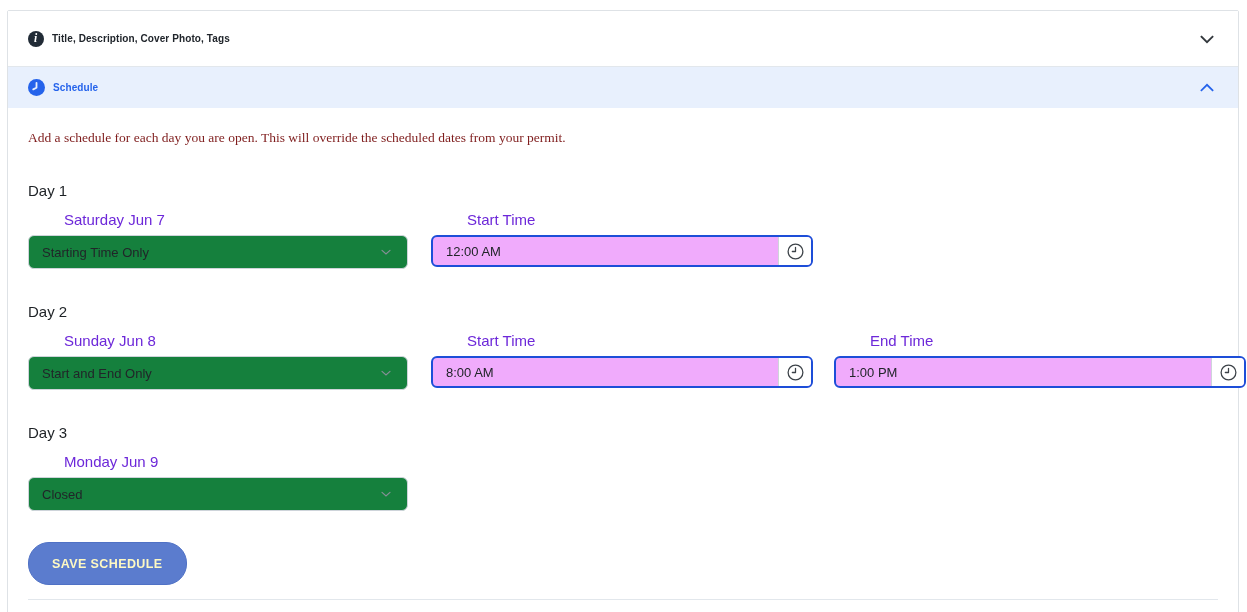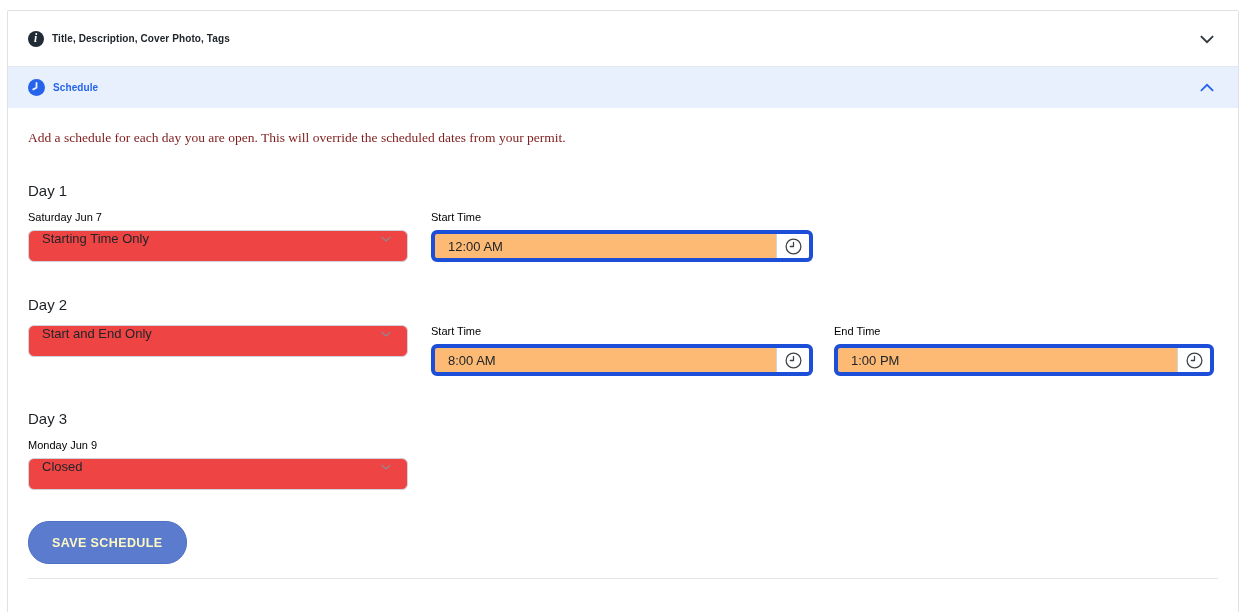"Saturday Jun 7" .field-label { color: #000000 -> #6d28d9; font-size: 11px -> 15px; margin-left: none -> 36px }
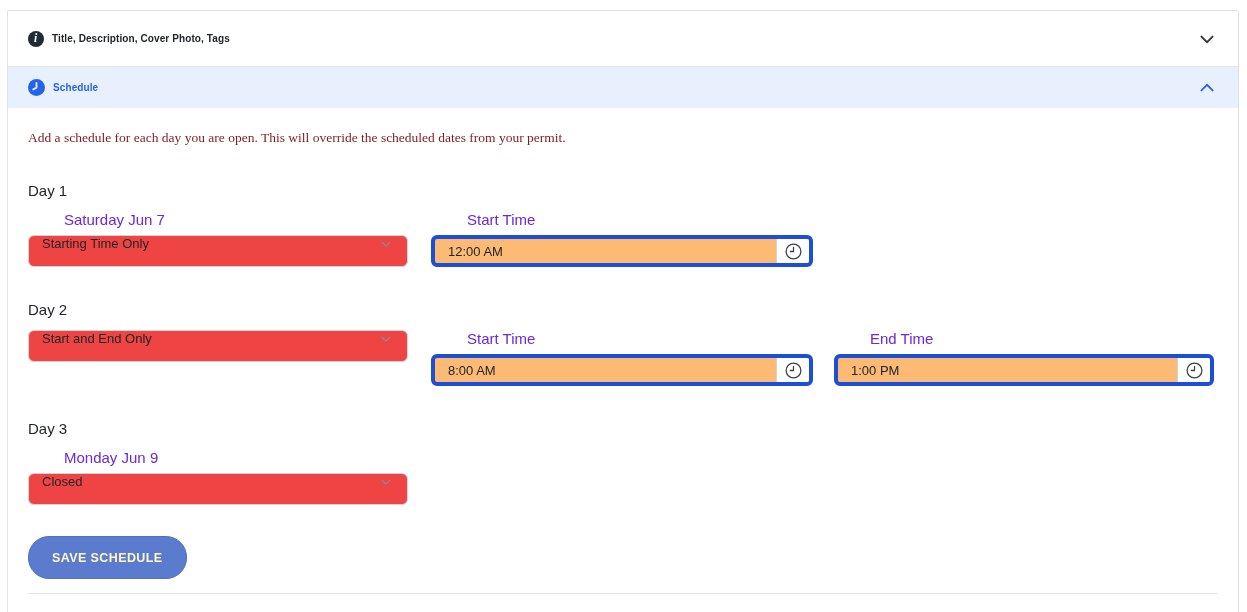"Starting Time Only" .select-box { align-items: flex-start -> center; background: #ef4444 -> #15803d; padding: 0 13px -> 16px 13px }
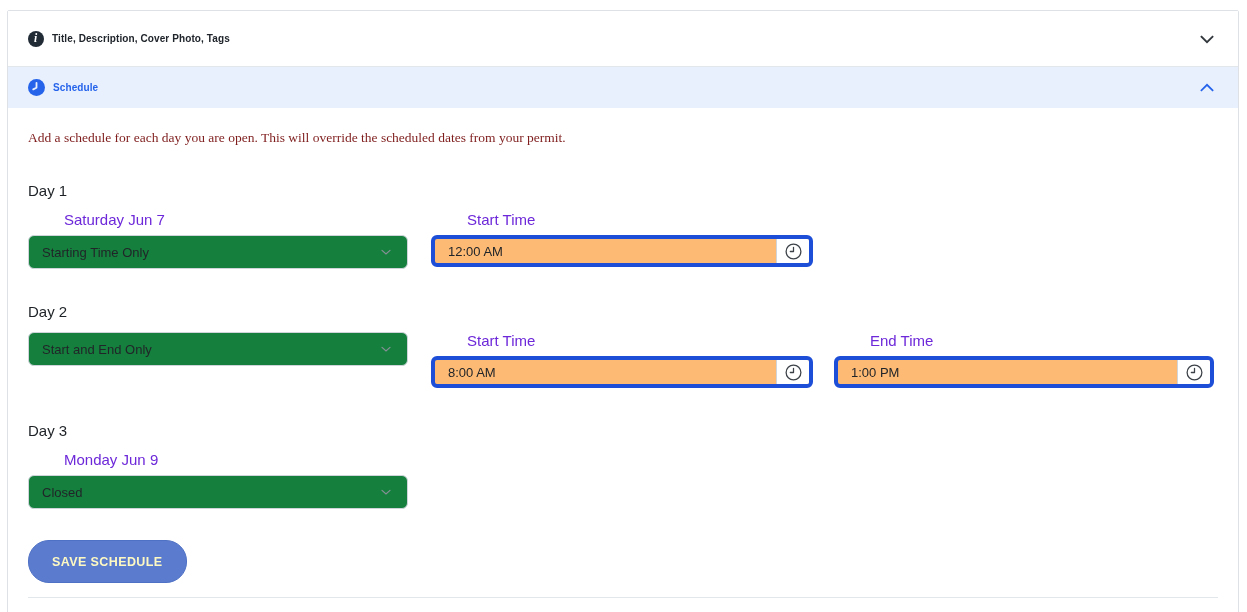"12:00 AM" .input-group { background: #fdba74 -> #f0abfc; border: 4px solid #1d4ed8 -> 2px solid #1d4ed8 }
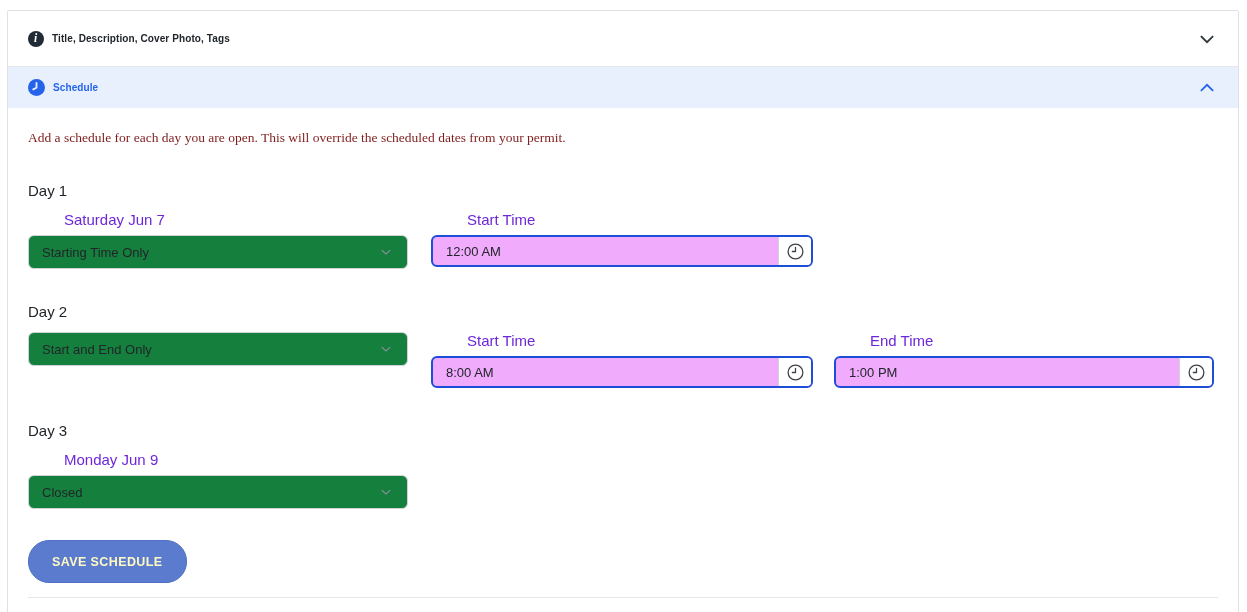"Sunday Jun 8" div.field-label { html: none -> <div>Sunday Jun 8</div> }
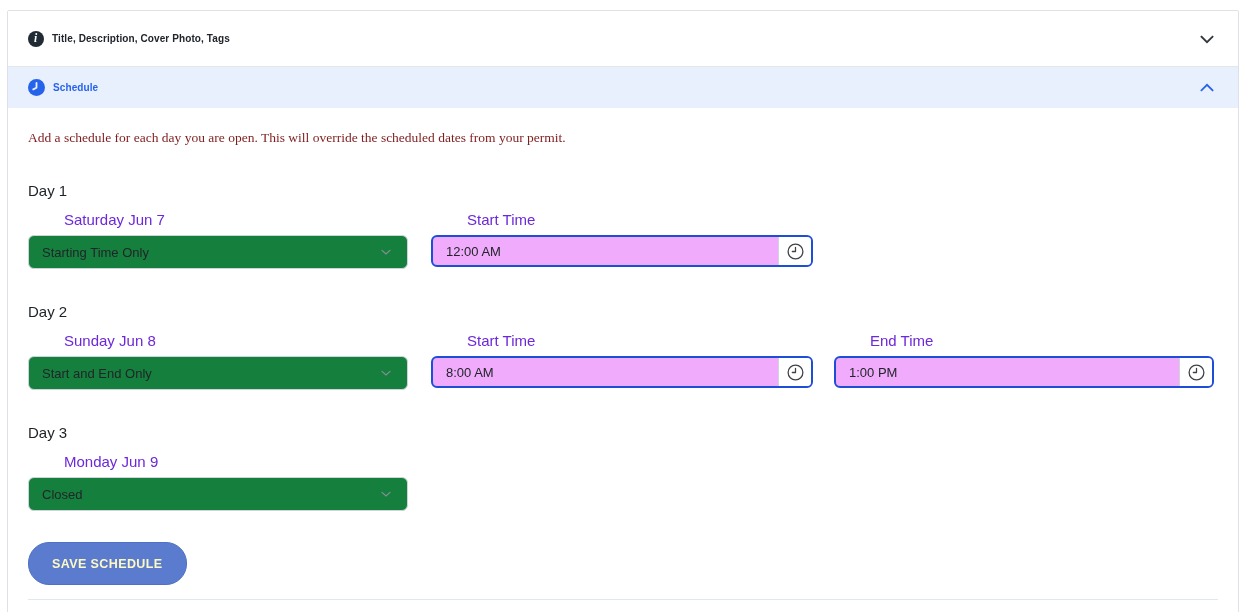"1:00 PM" div.input-group { width: 380px -> 412px }
